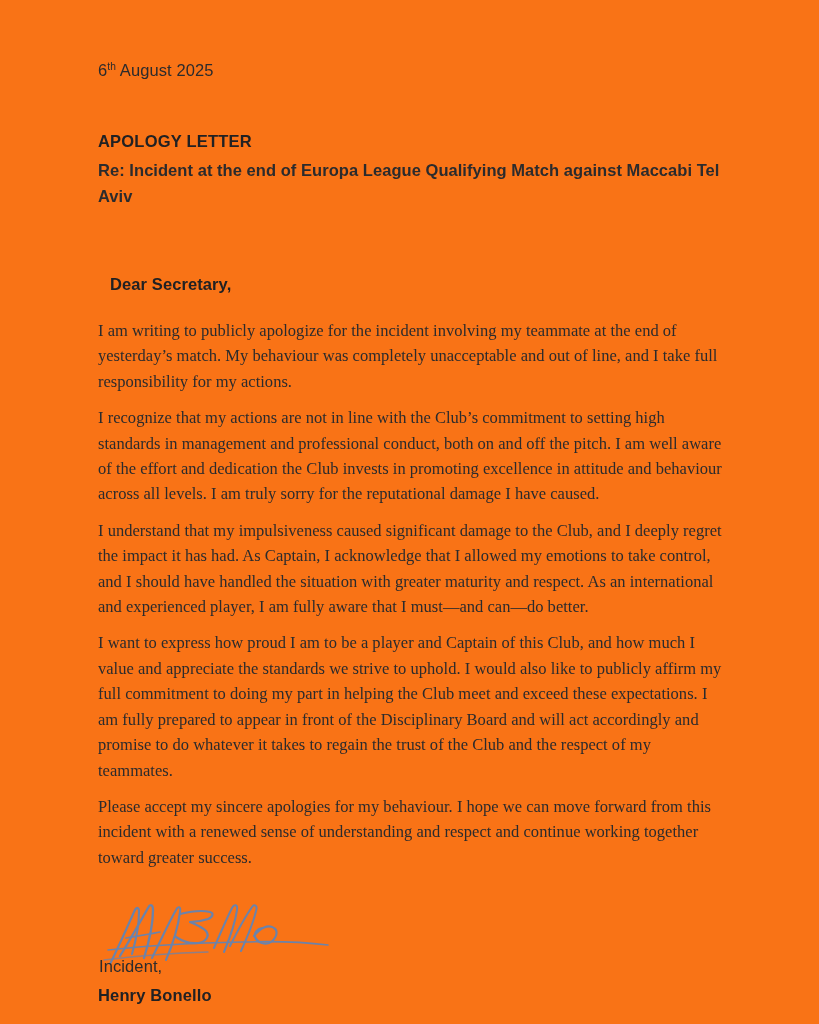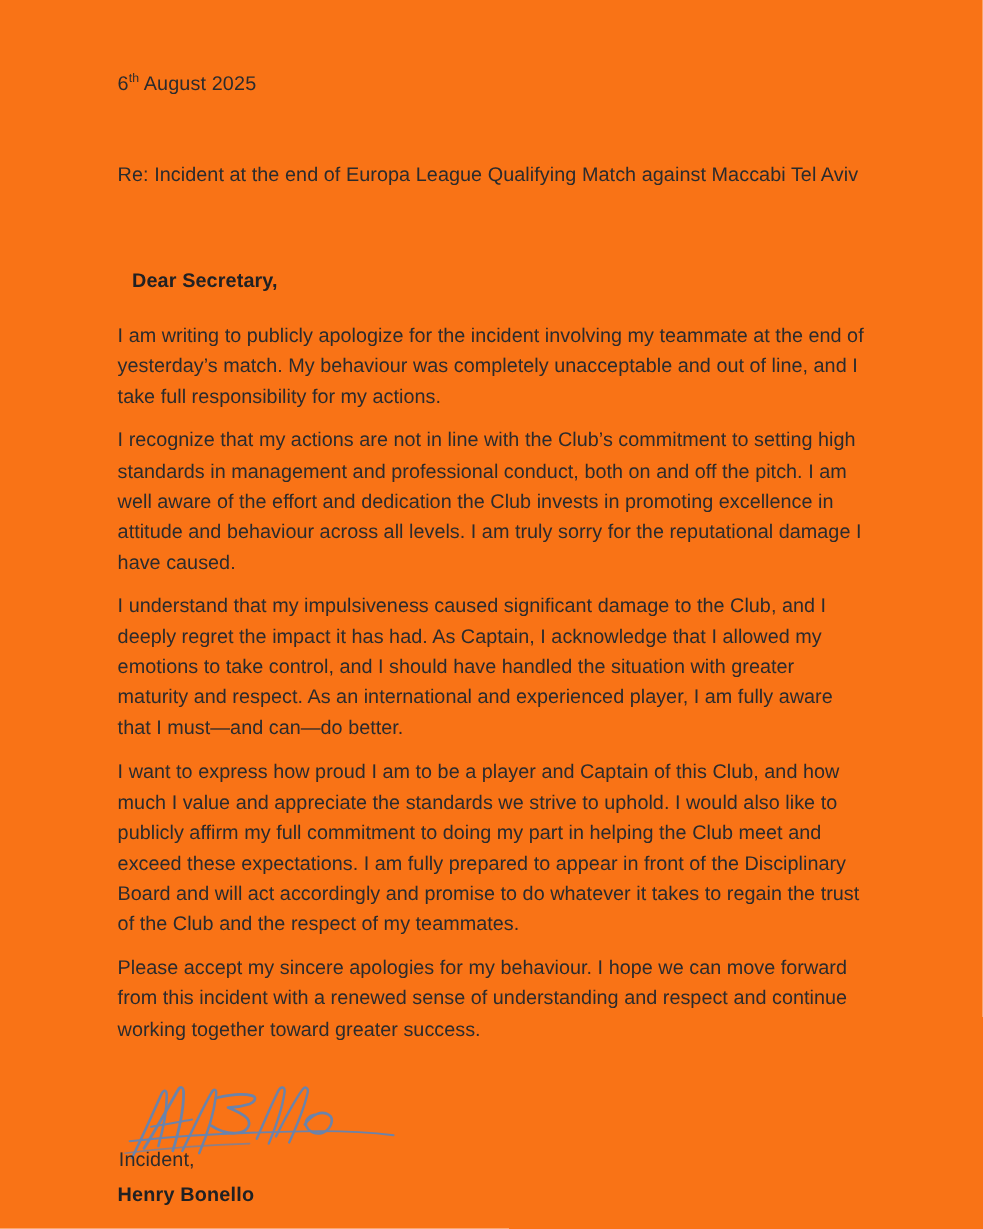"APOLOGY LETTER" h1.letter-title { html: none -> <h1>APOLOGY LETTER</h1> }
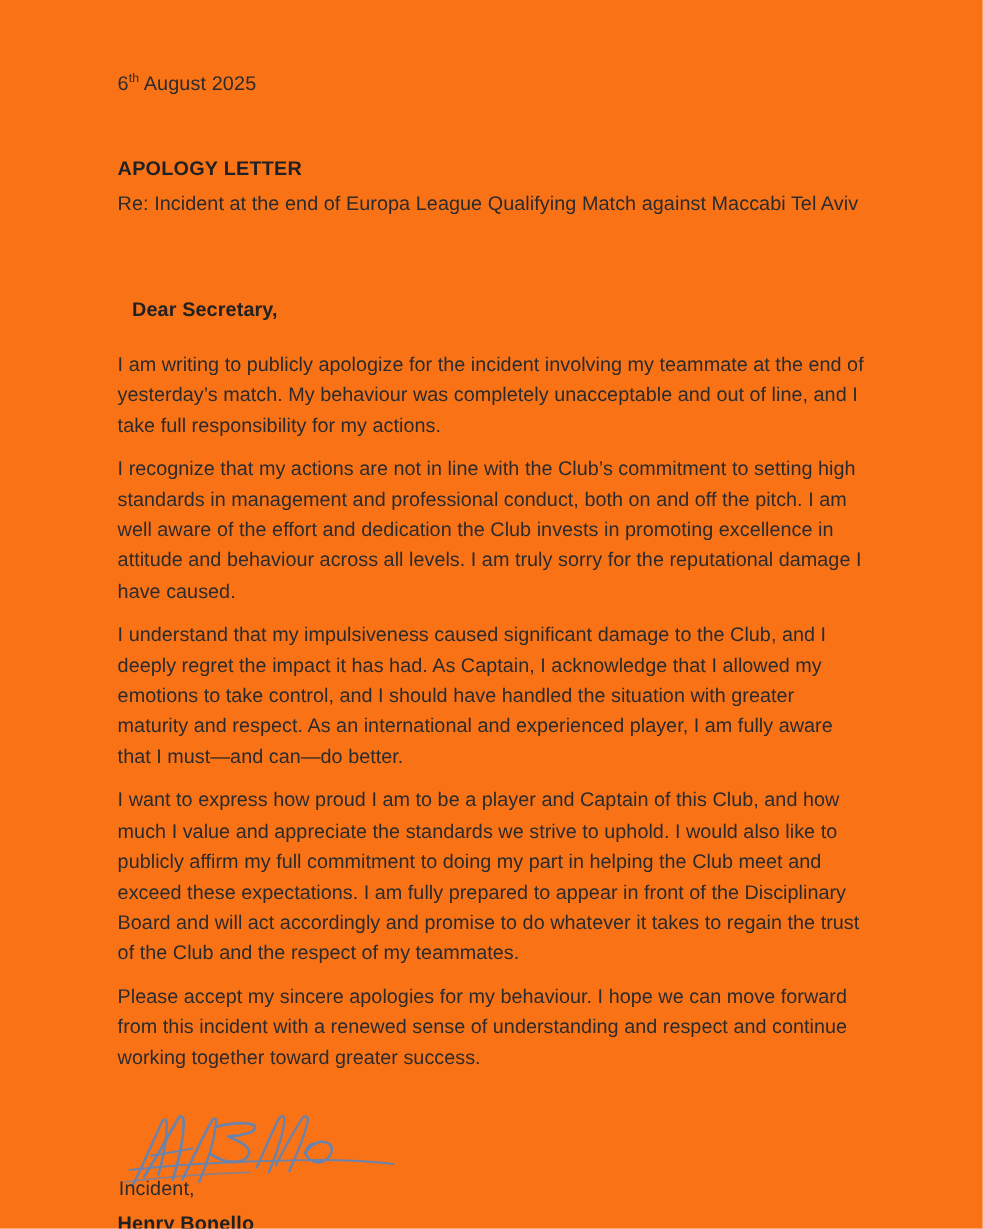"Re: Incident at the end" .subject-line { font-weight: normal -> bold }
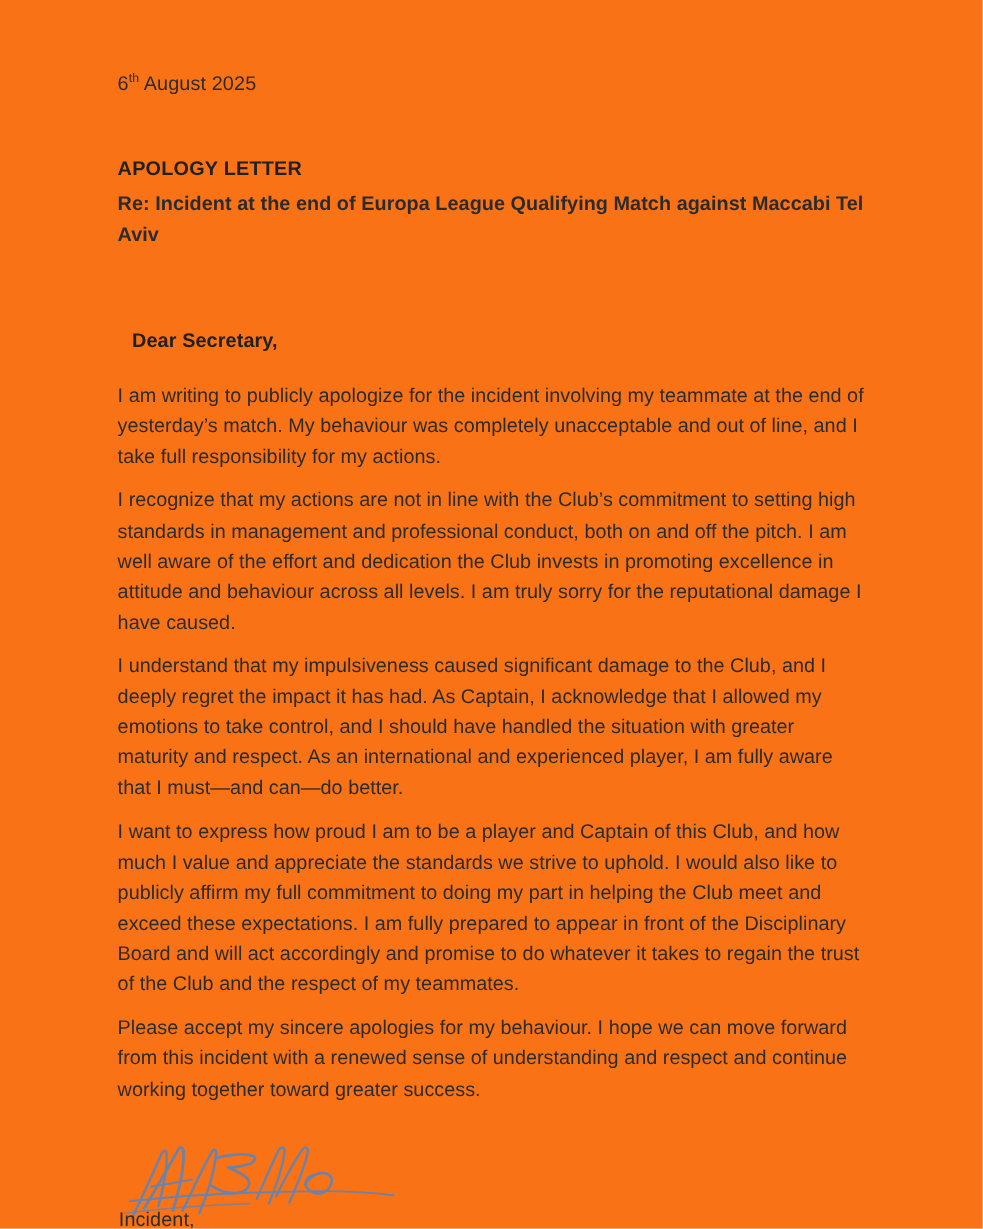"I am writing to publicly" .body-para { font-family: none -> Liberation Serif, serif }
